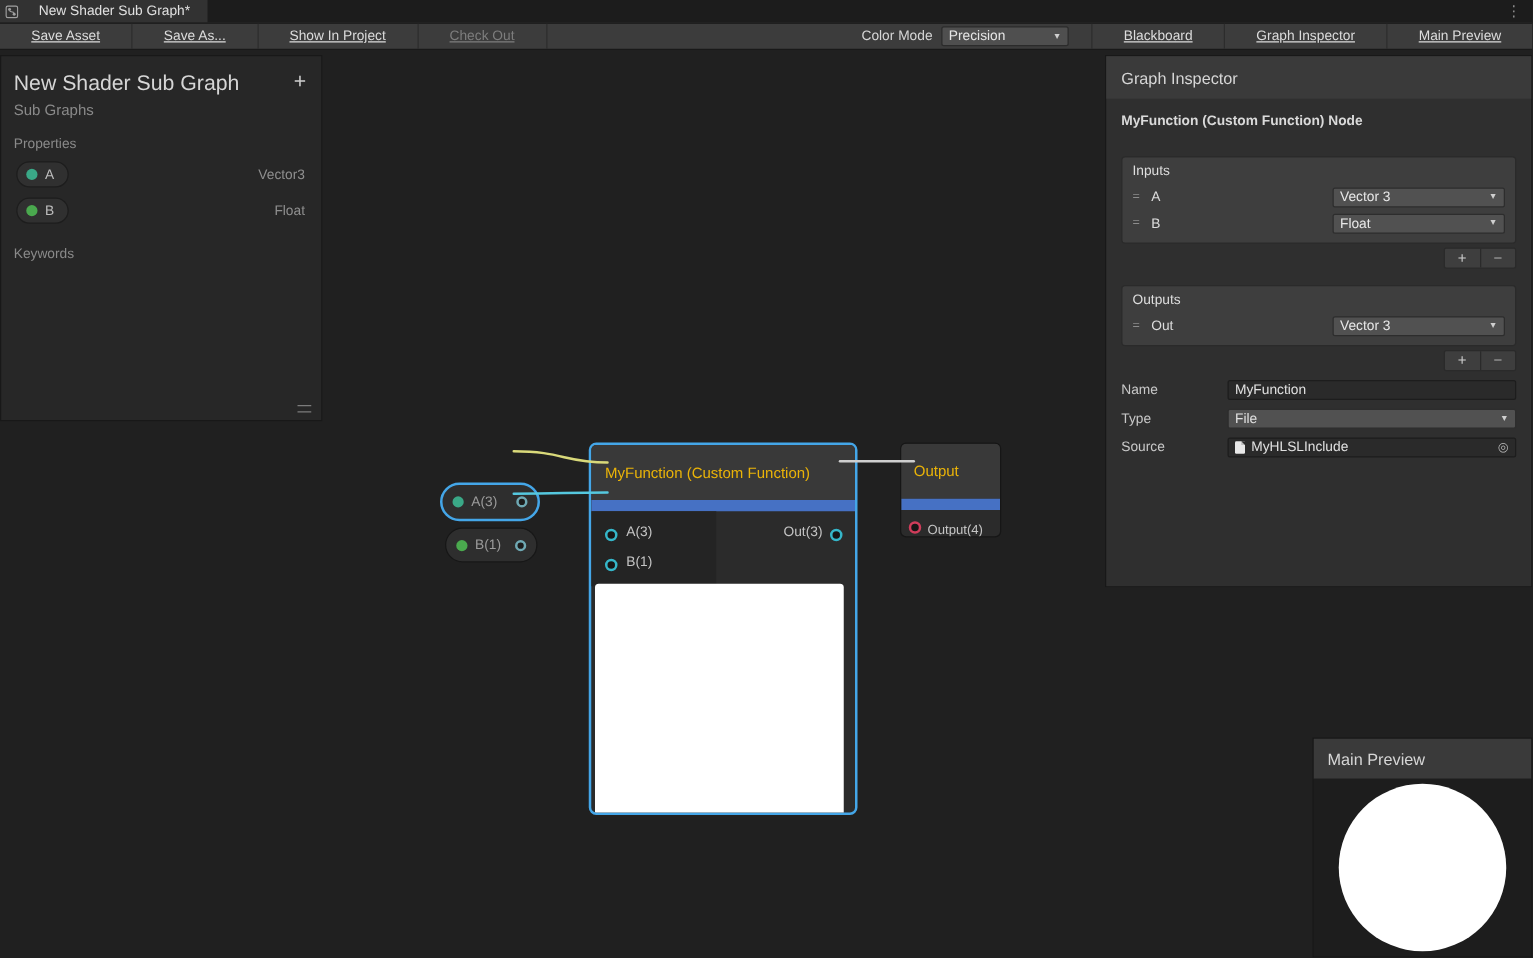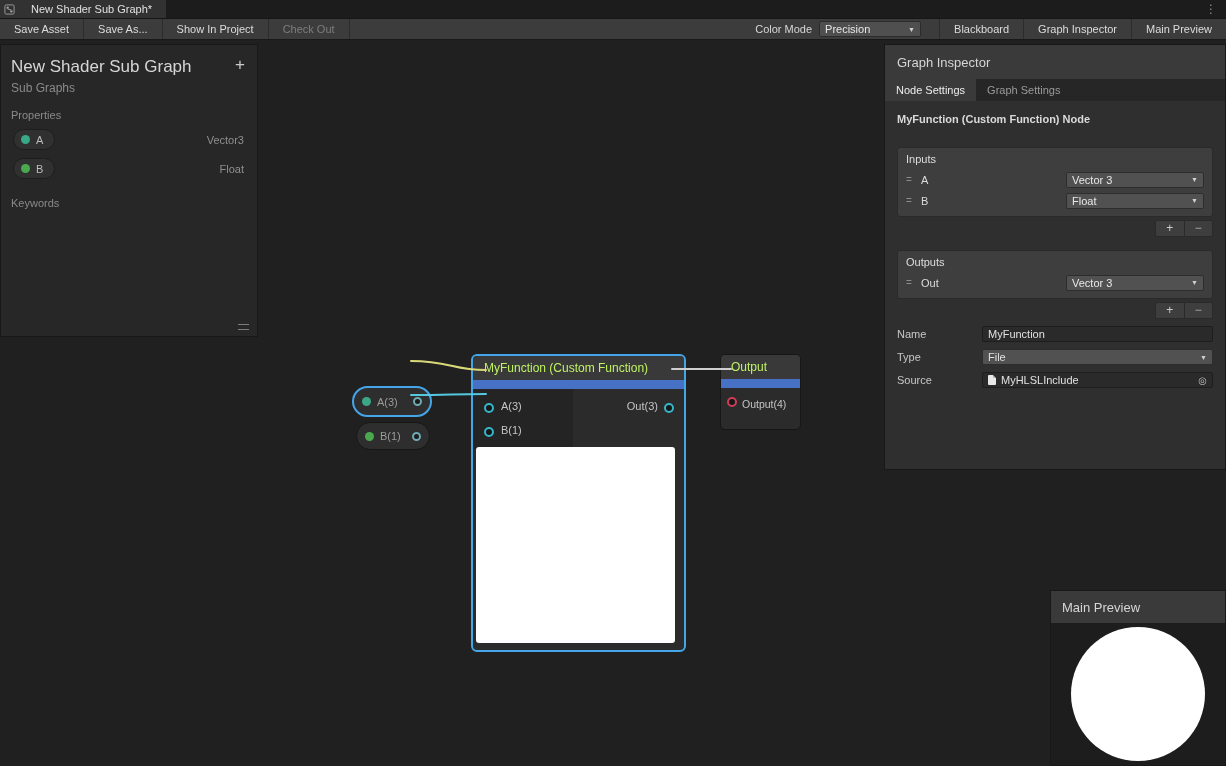"Save Asset" .tbtn { padding: 0 14px -> 0 25px; text-decoration: none -> underline }
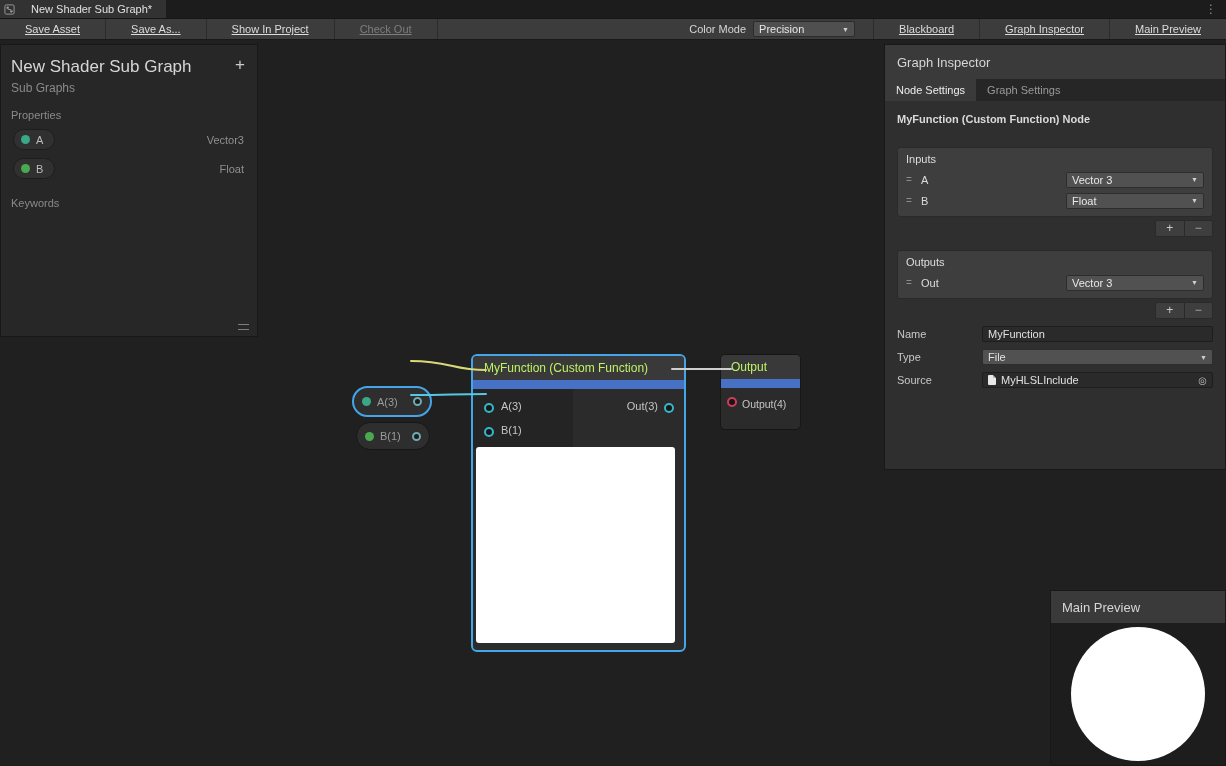"Node Settings" div.insp-tabs { html: <div> <div>Node Settings</div> <div>Graph Settings</div> </div> -> none }
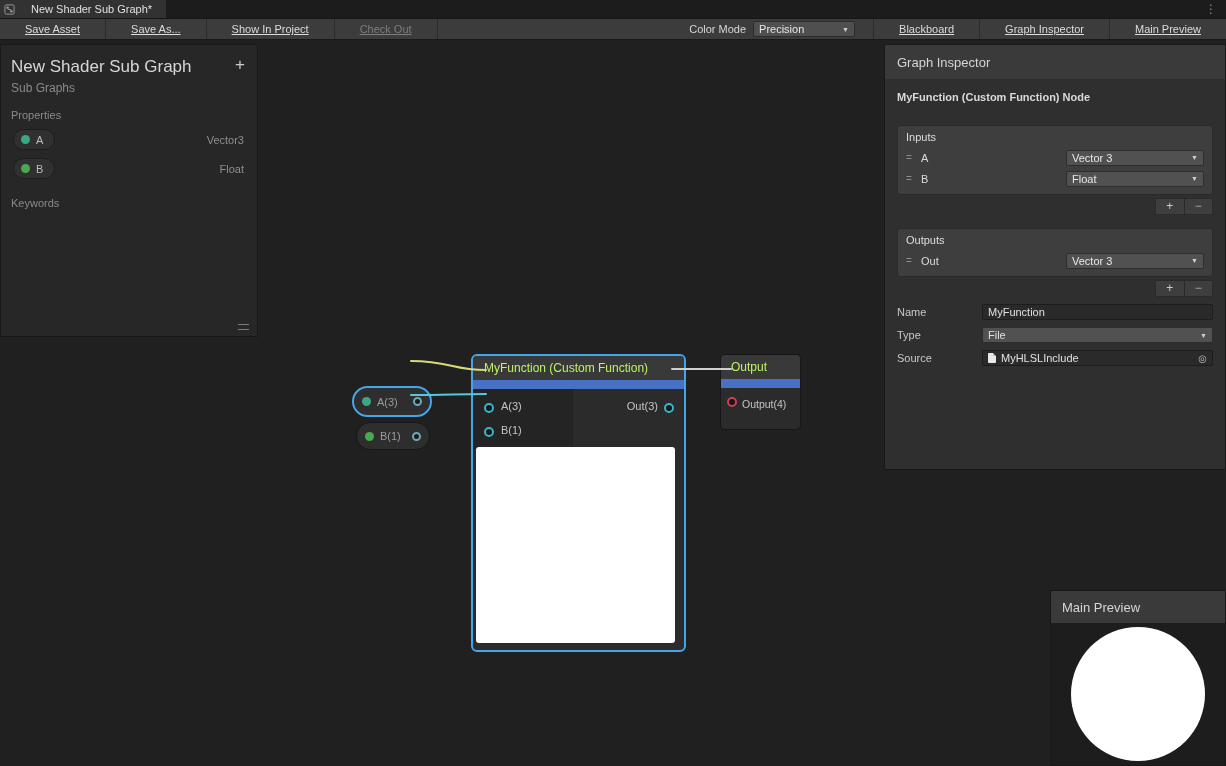"MyFunction (Custom Function)" .node-title { color: #bef264 -> #eab308; height: 24px -> 44px }
